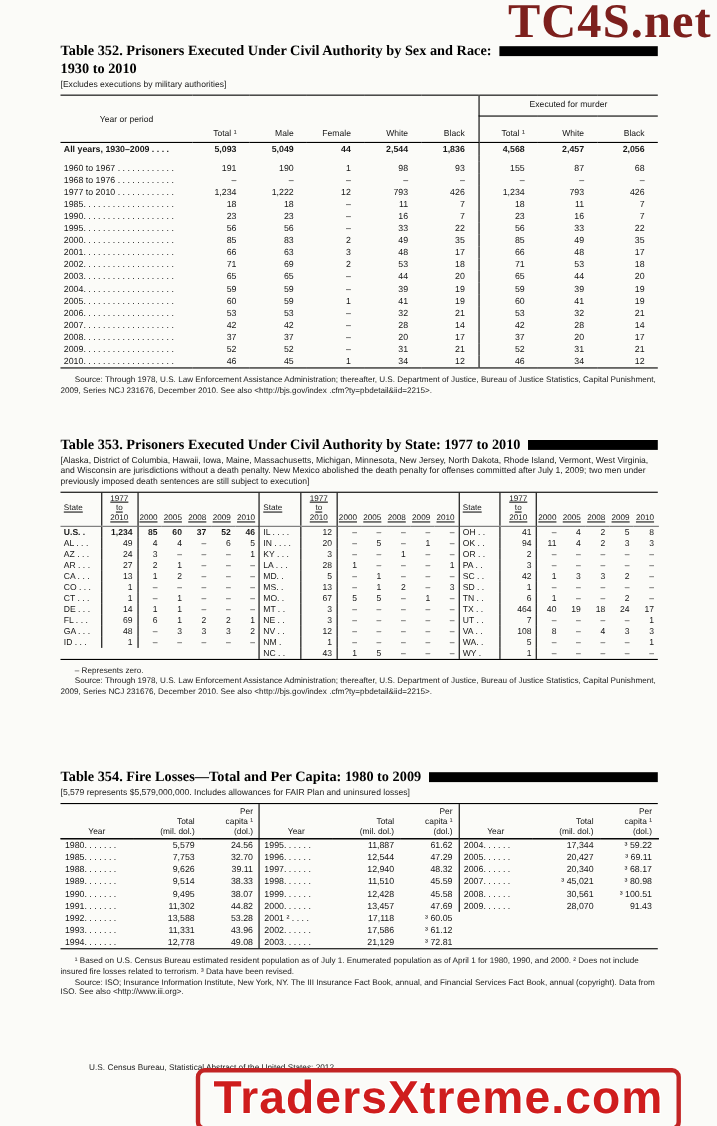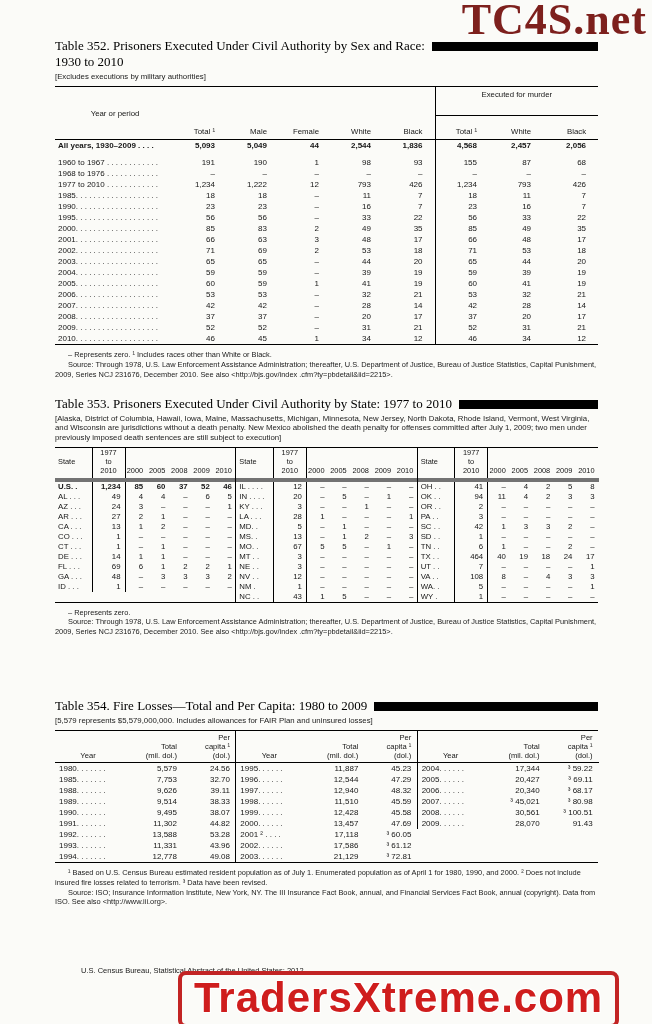"Table 352. Prisoners Executed Under" .ttl { font-weight: normal -> bold }
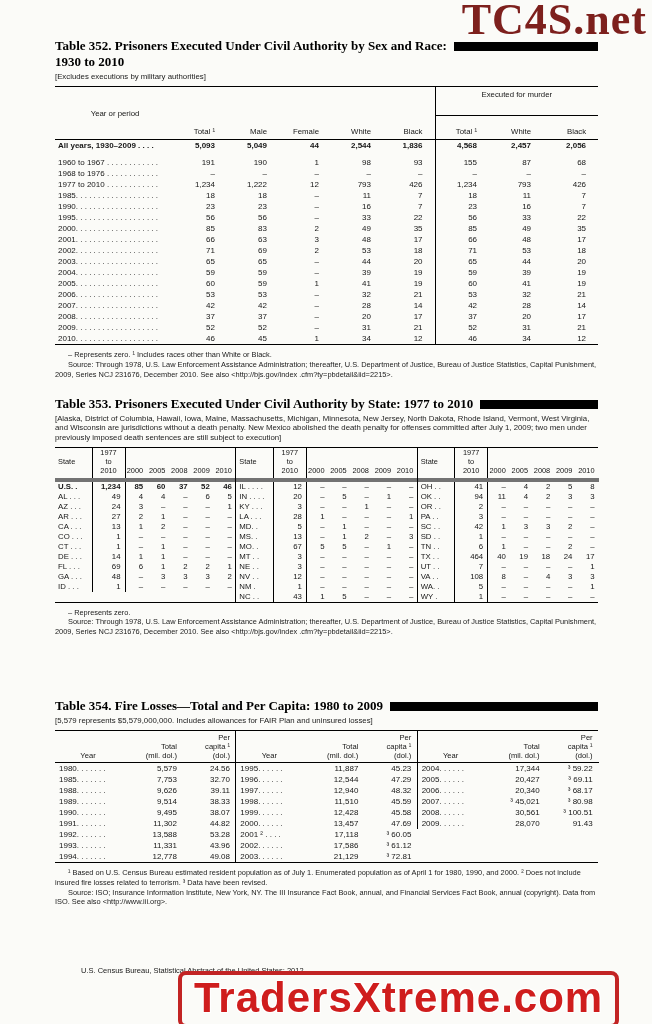"Executed for murder" .t352 .murder { padding: 3px 0 16px -> 3px 0 6px }
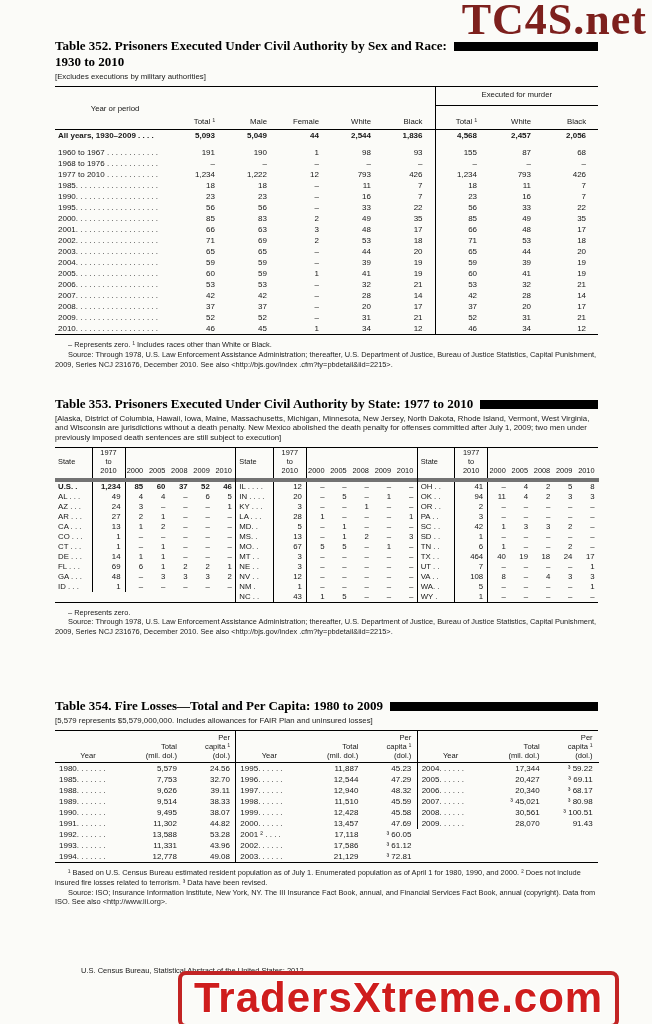"– Represents zero. ¹ Includes" div.fnp { html: <div>– Represents zero. ¹ Includes races other than White or Black.</div> -> none }
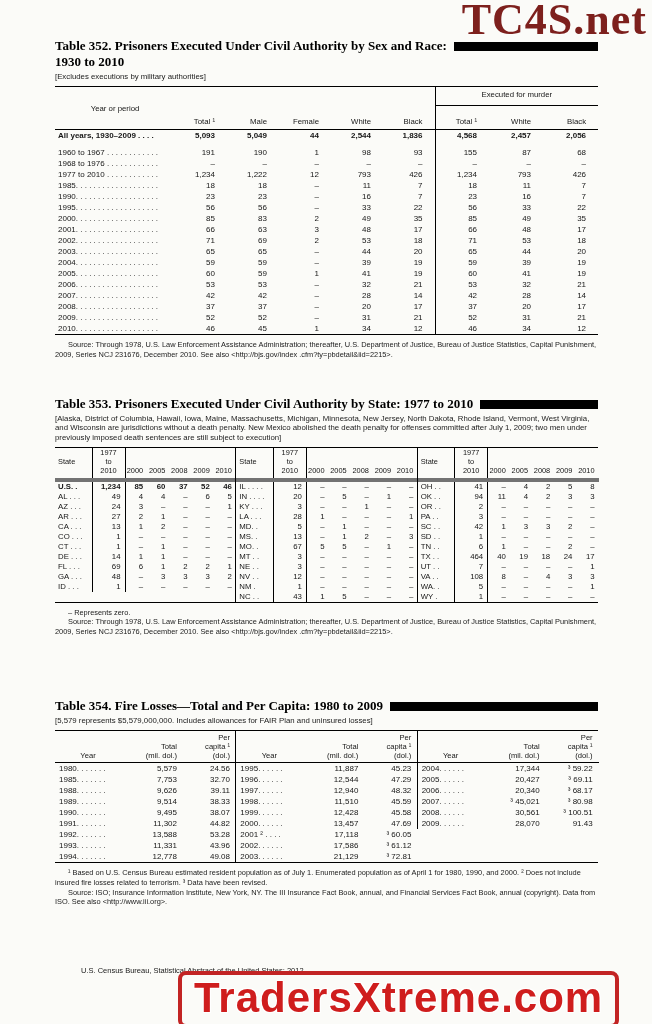"1977" .t353 th { border-bottom: 4px solid #737373 -> 1px solid #737373; text-decoration: none -> underline }
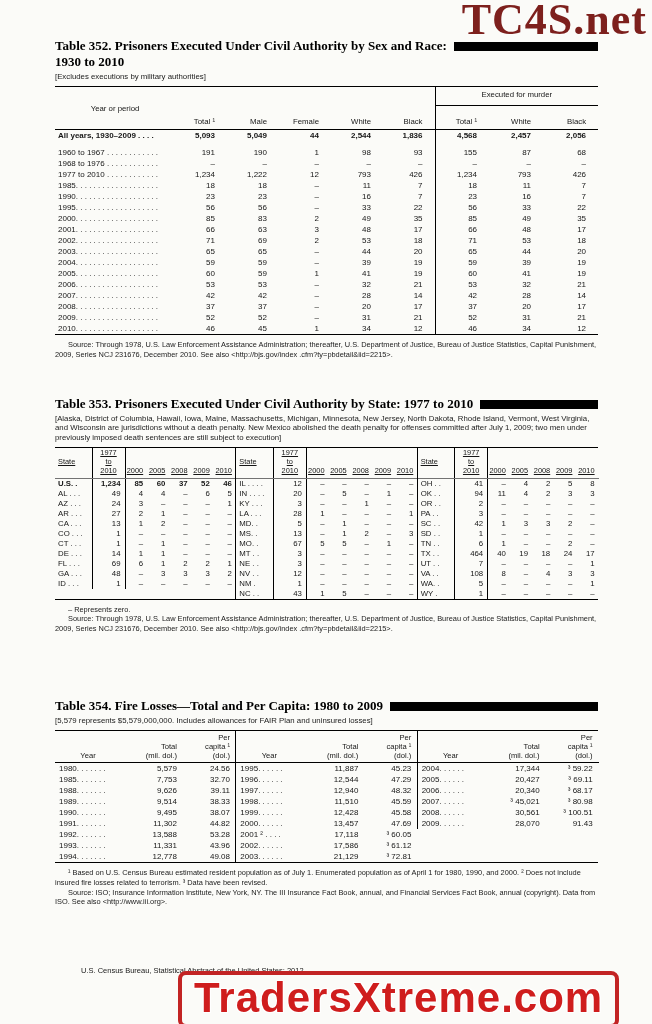"45.23" td { text: 45.23 -> 61.62 }
